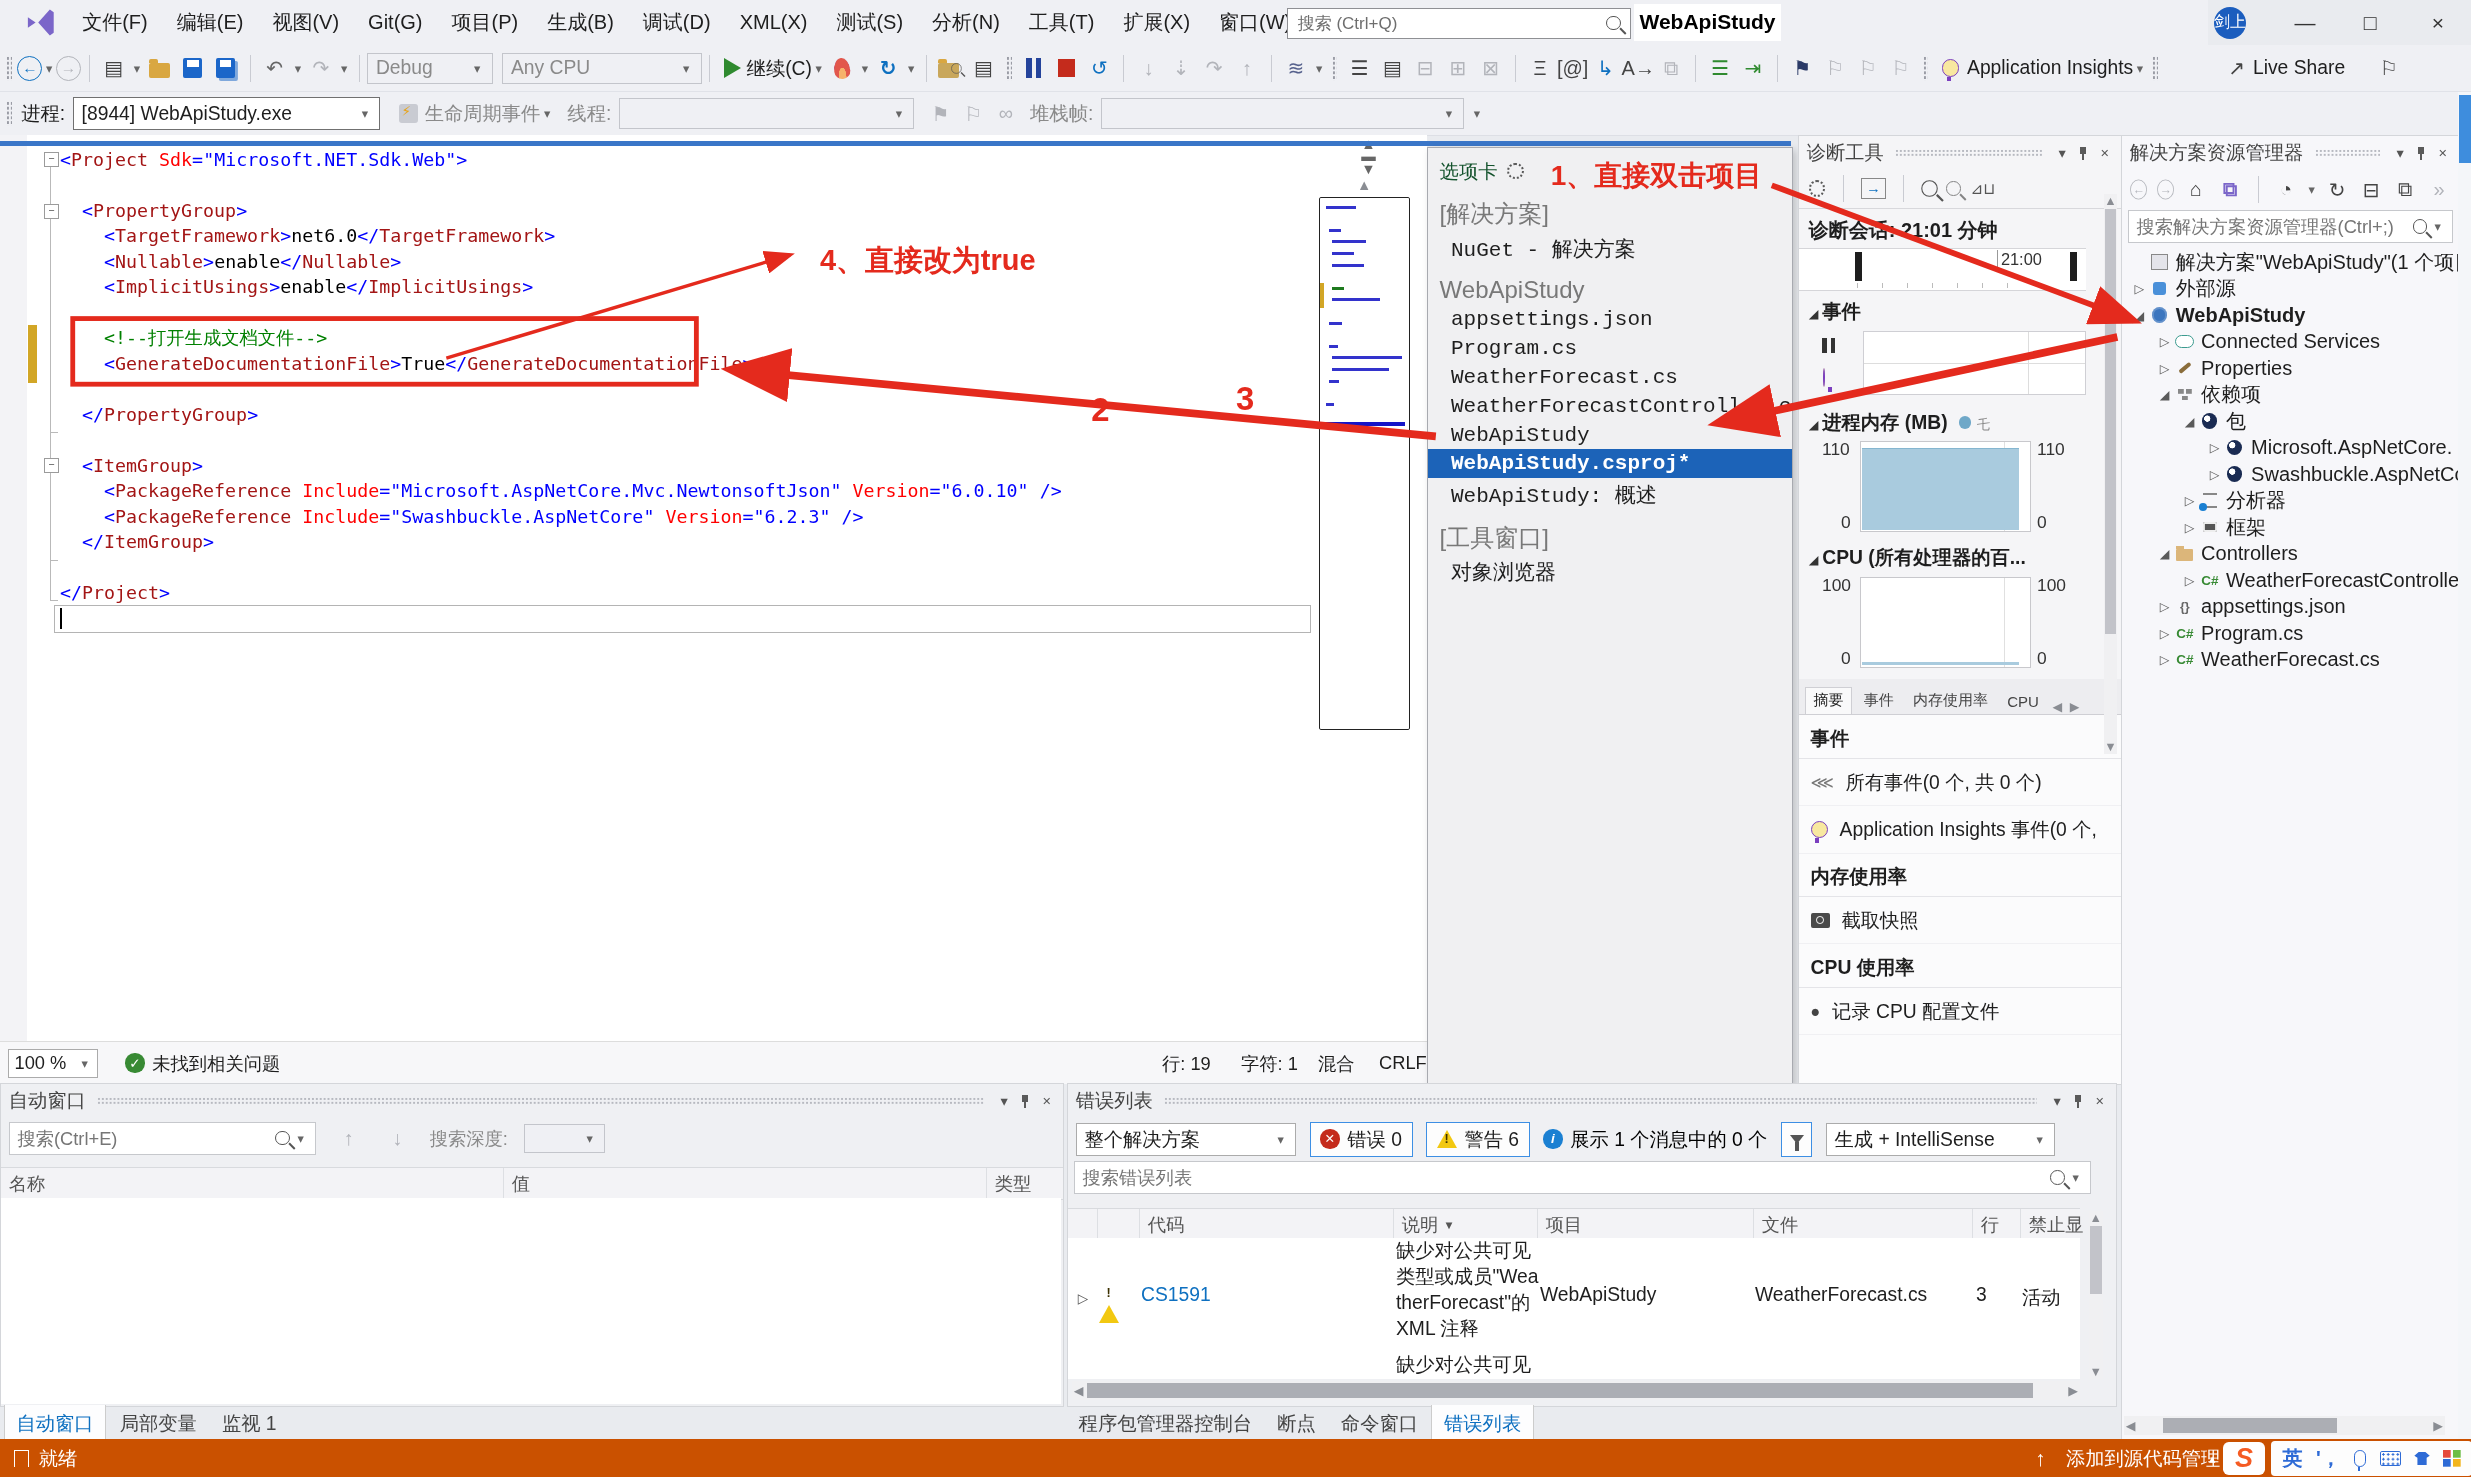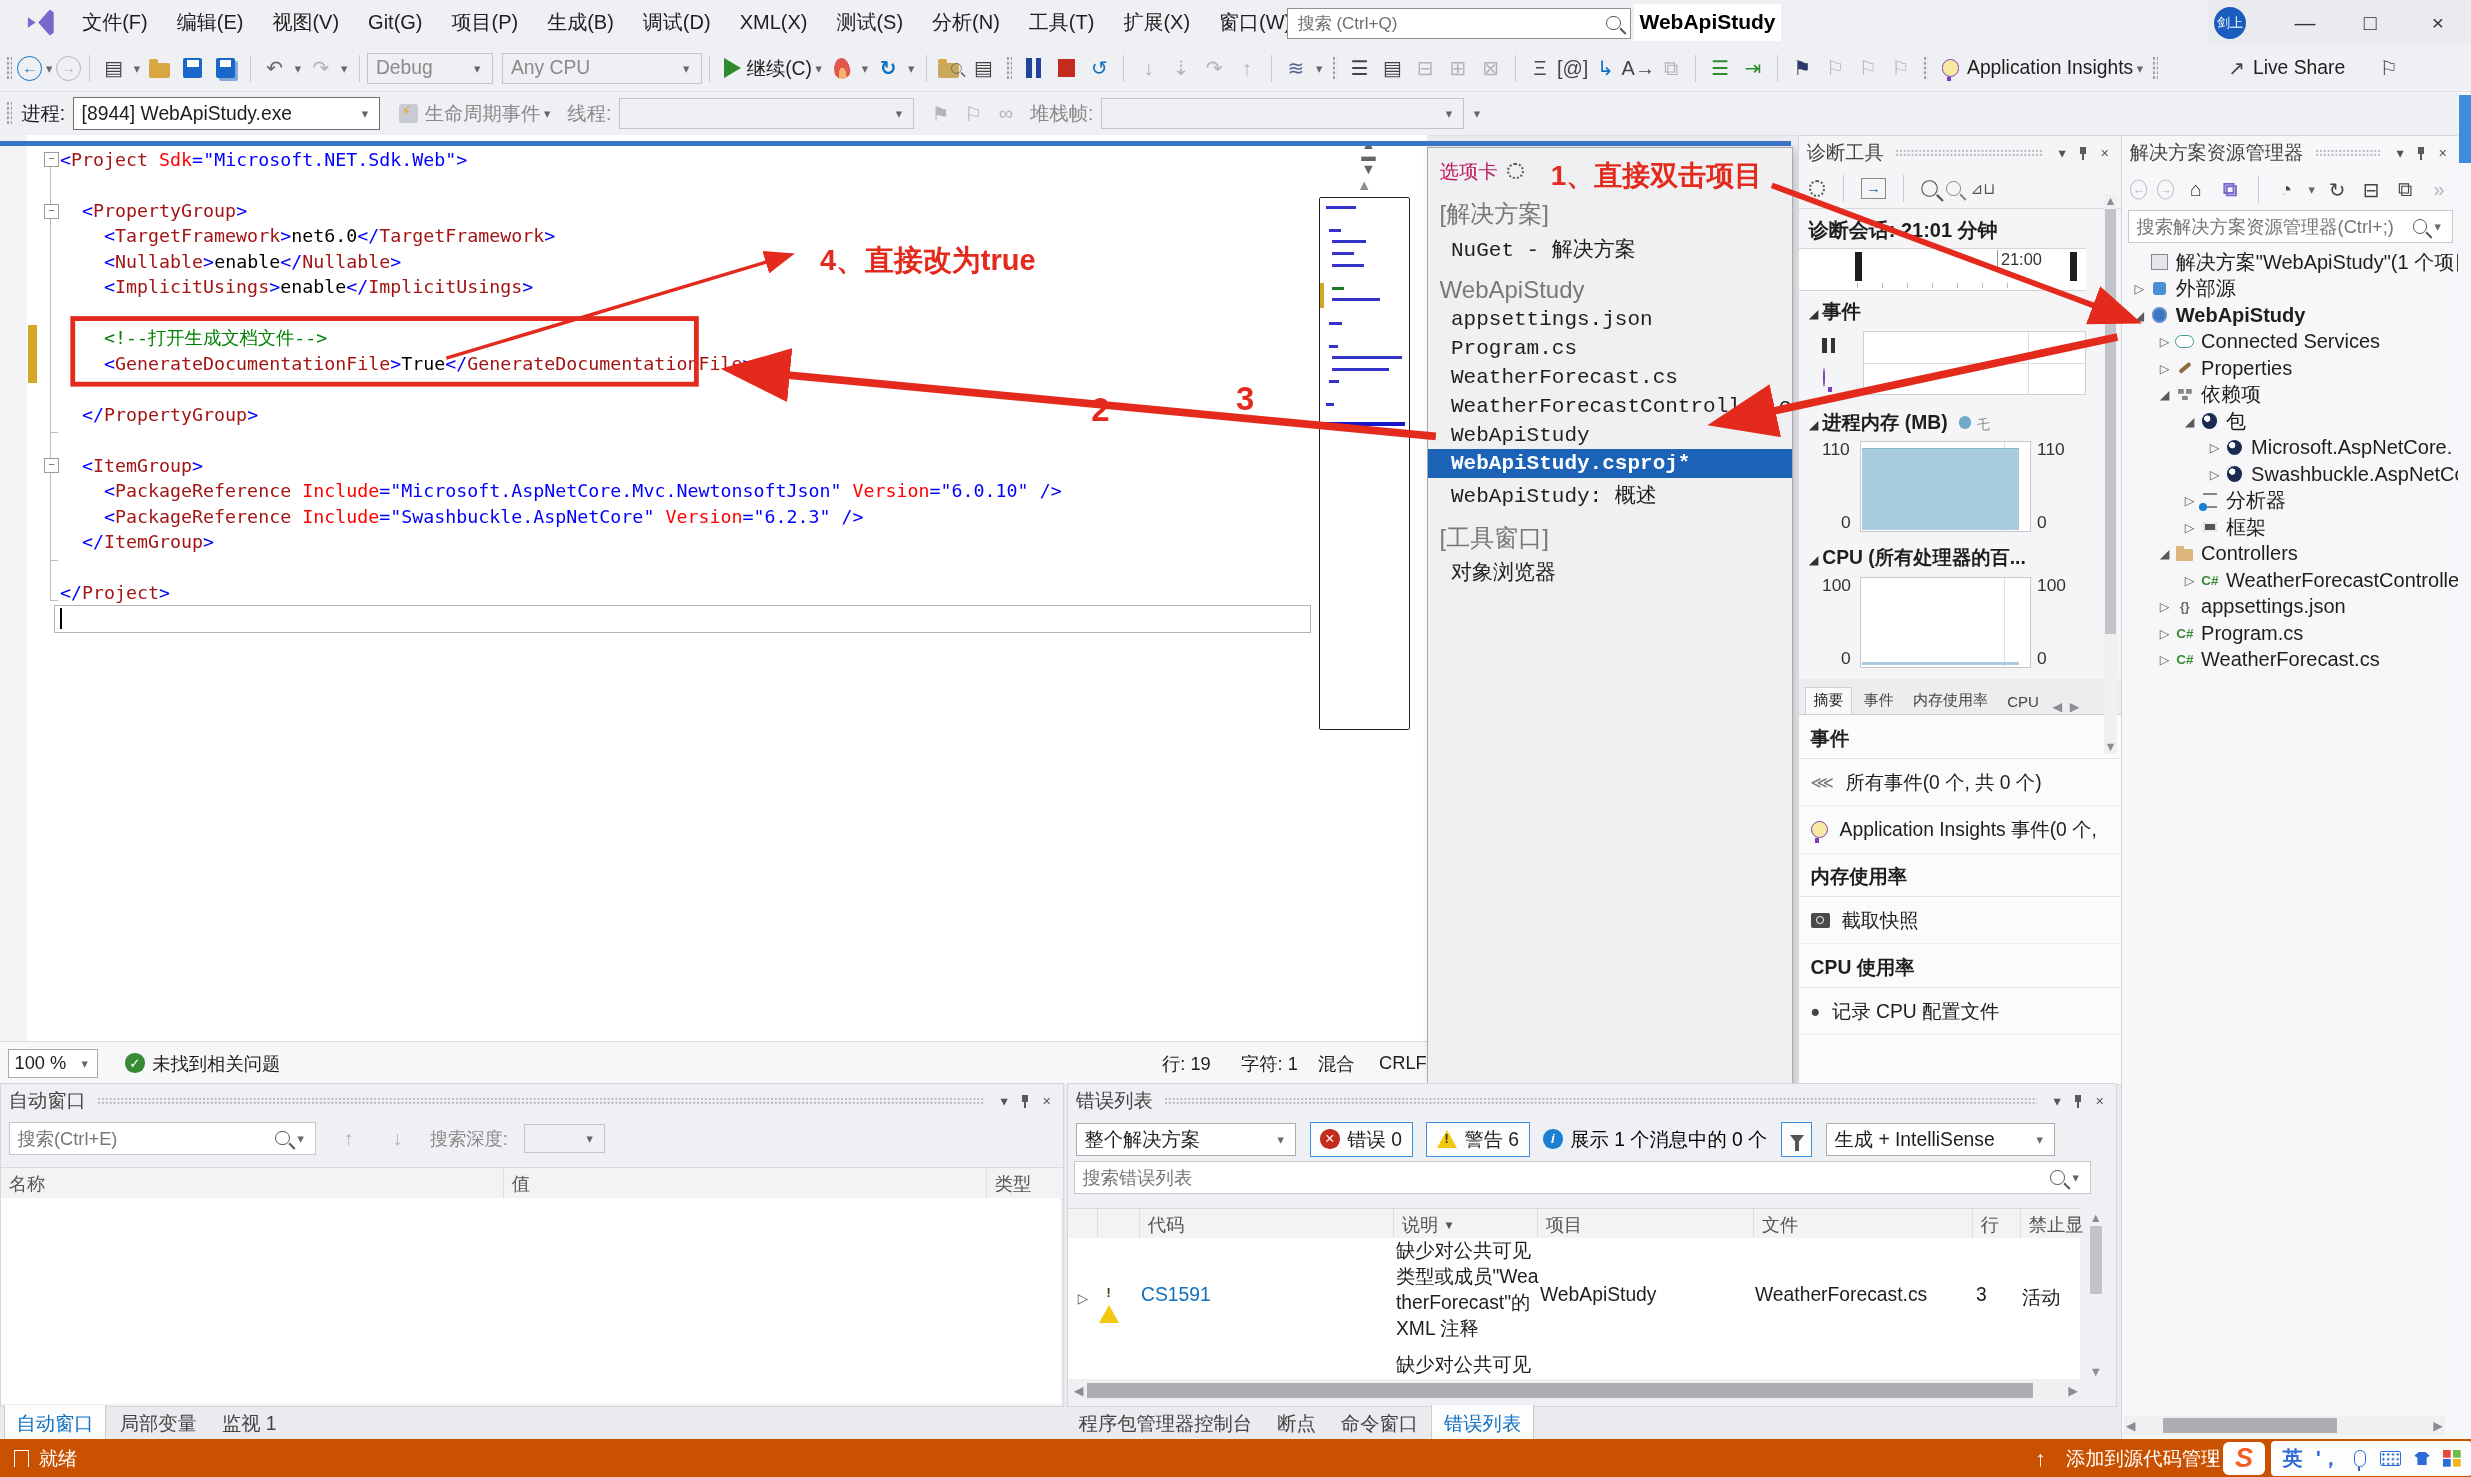"剑上" .avatar { font-size: 13px -> 16px }
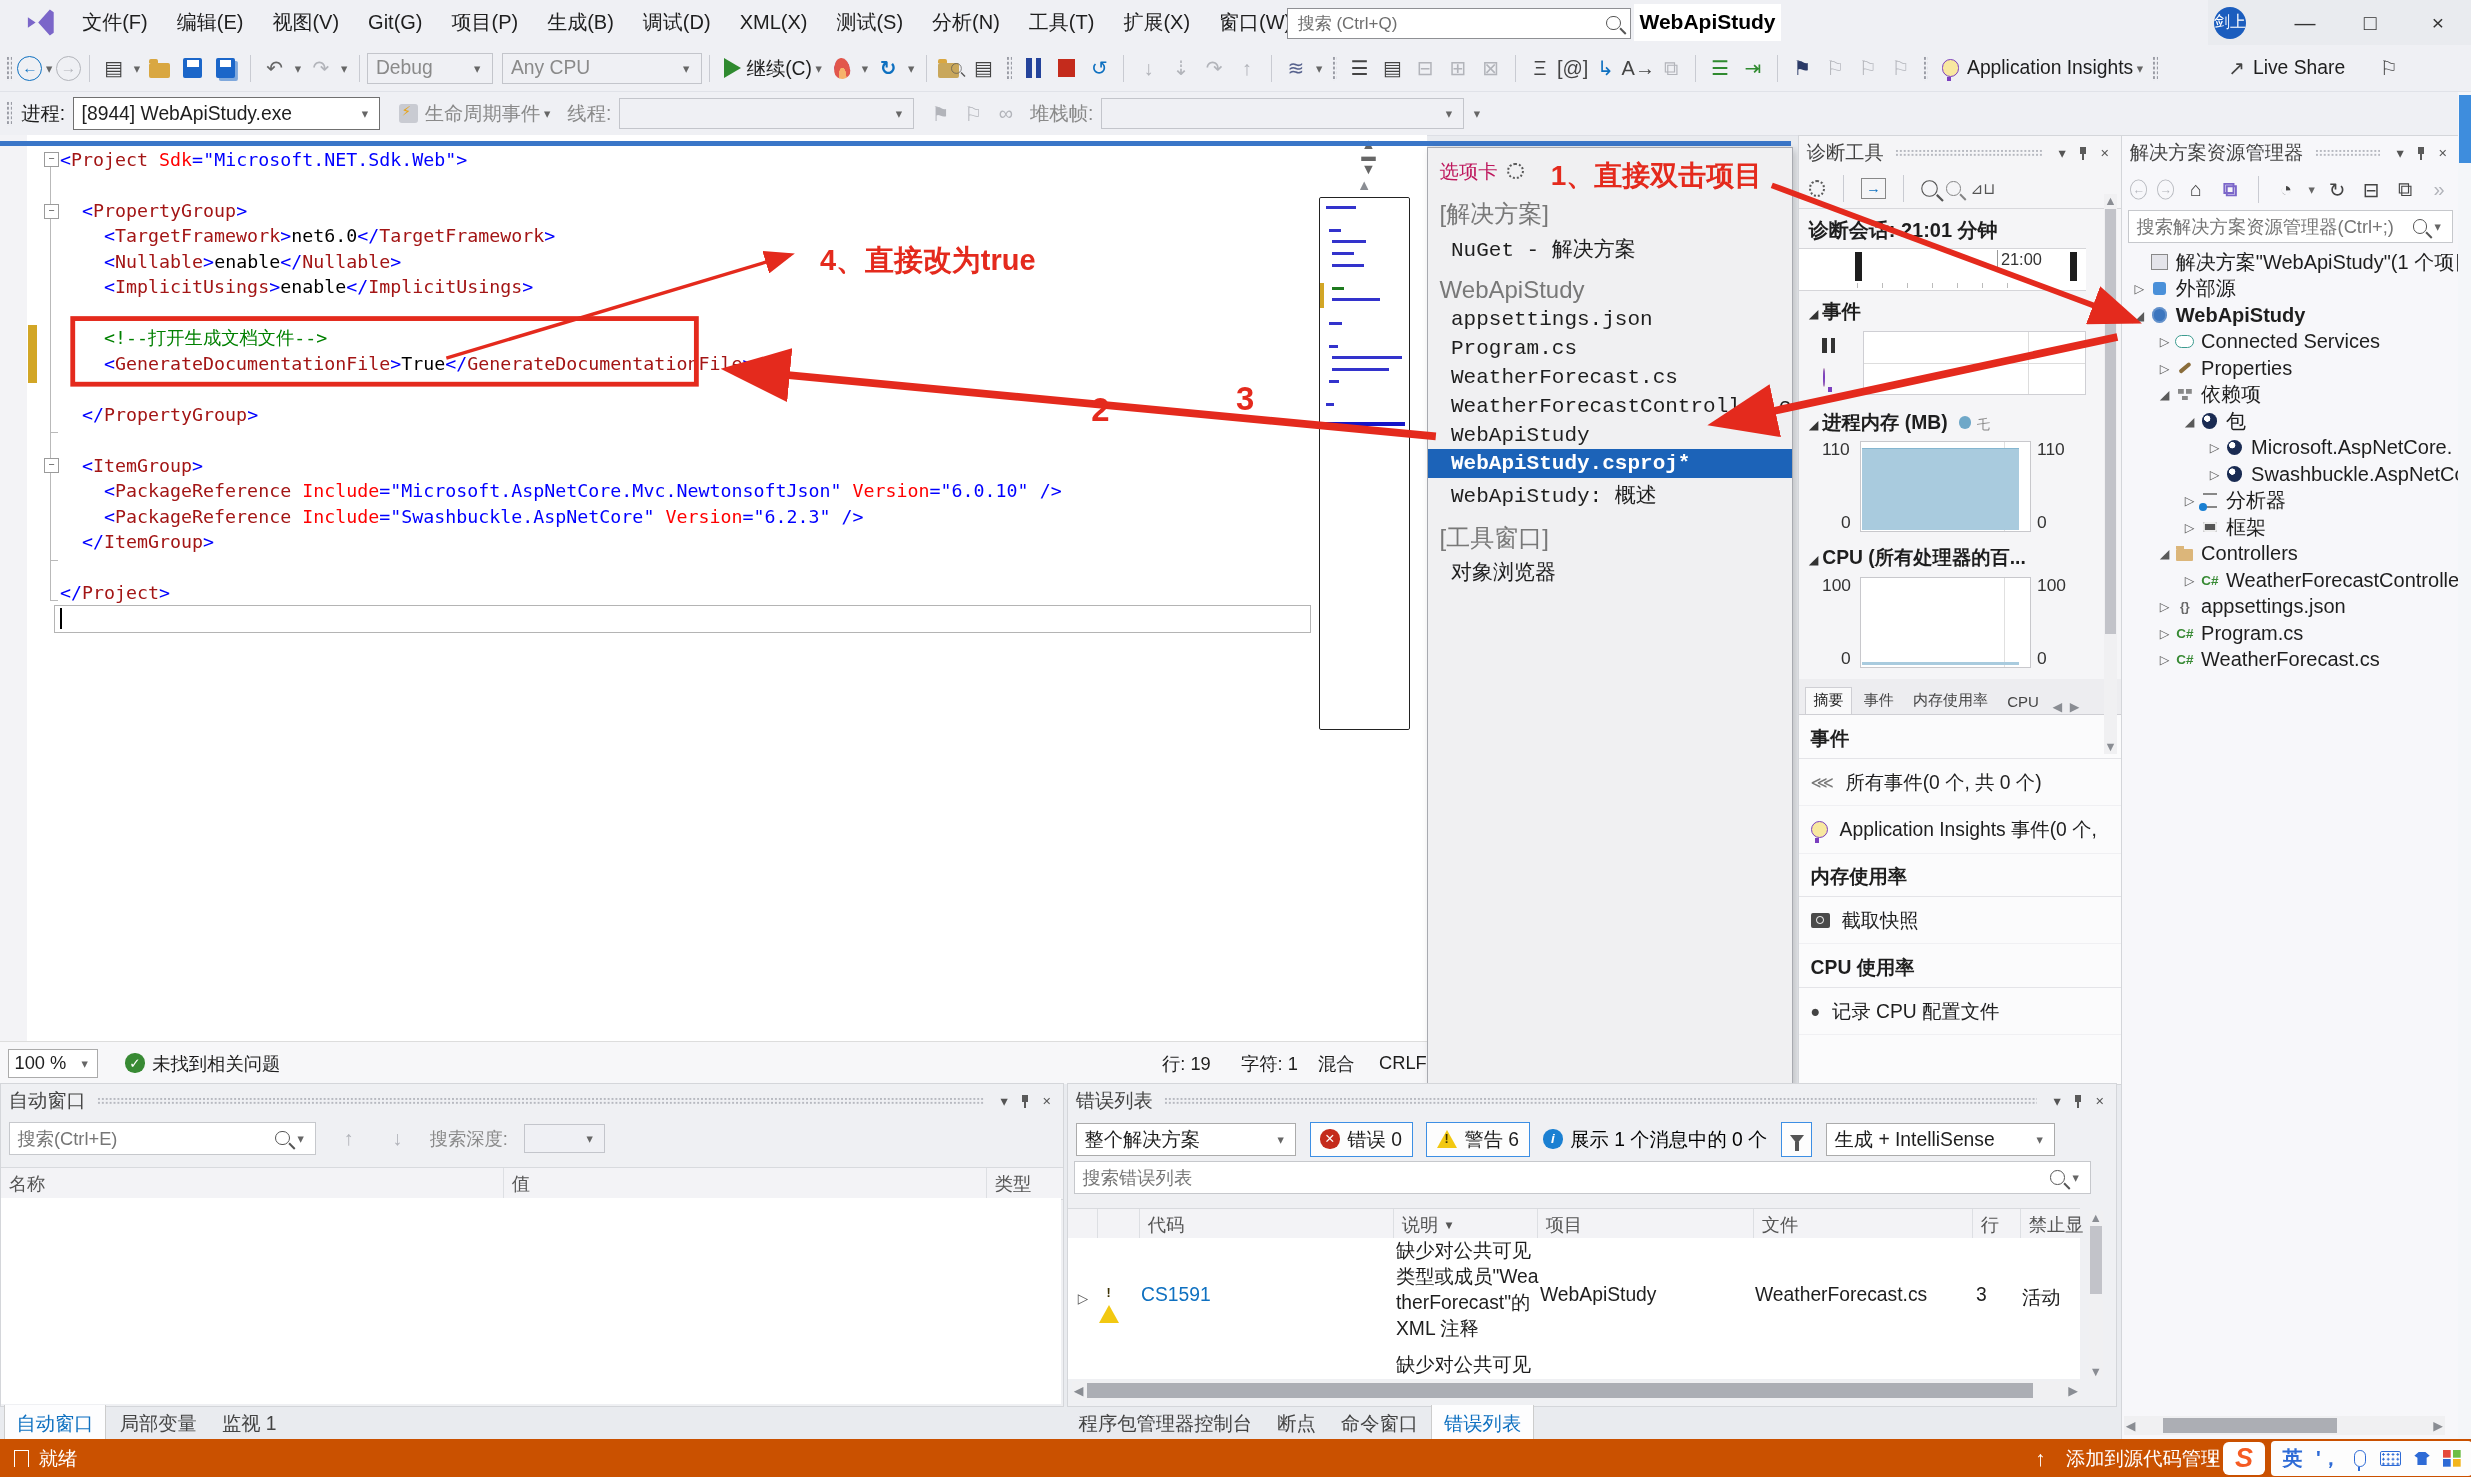"选项卡" .tp-title { color: #be185d -> #14532d }
